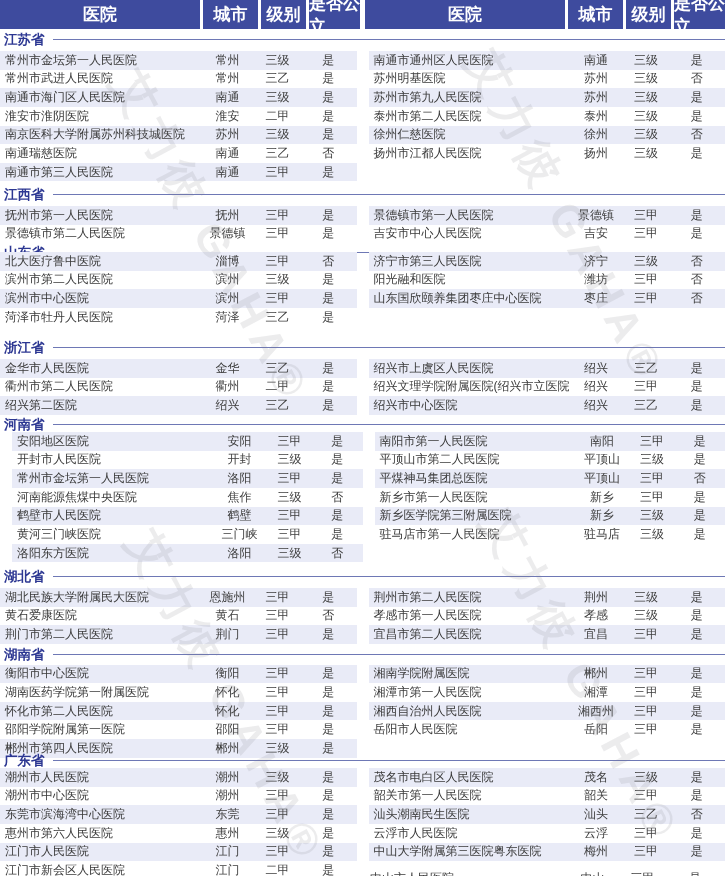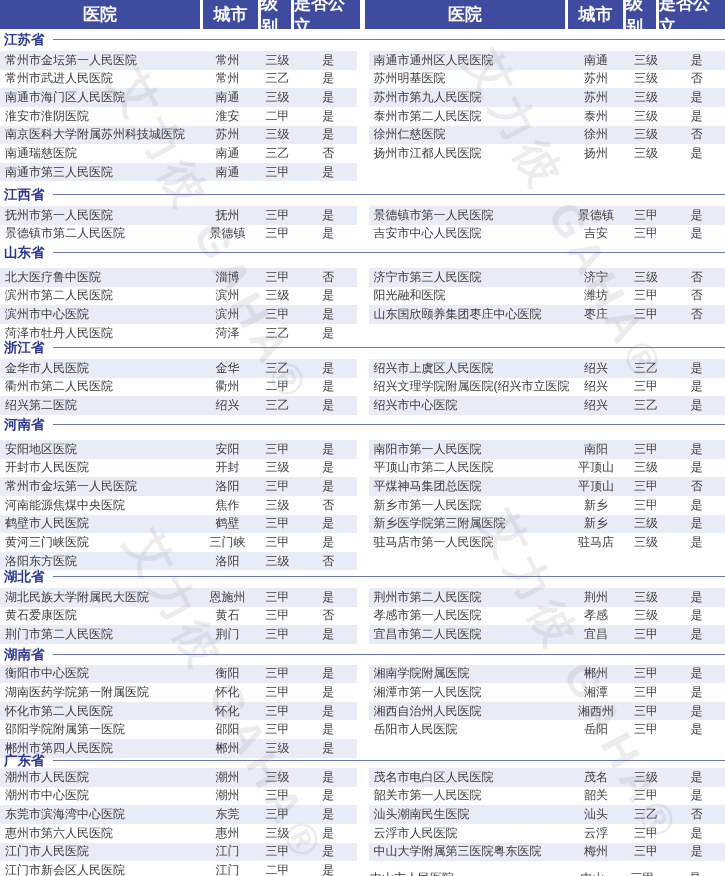"级别" .h-lvl { width: 30px -> 45px }
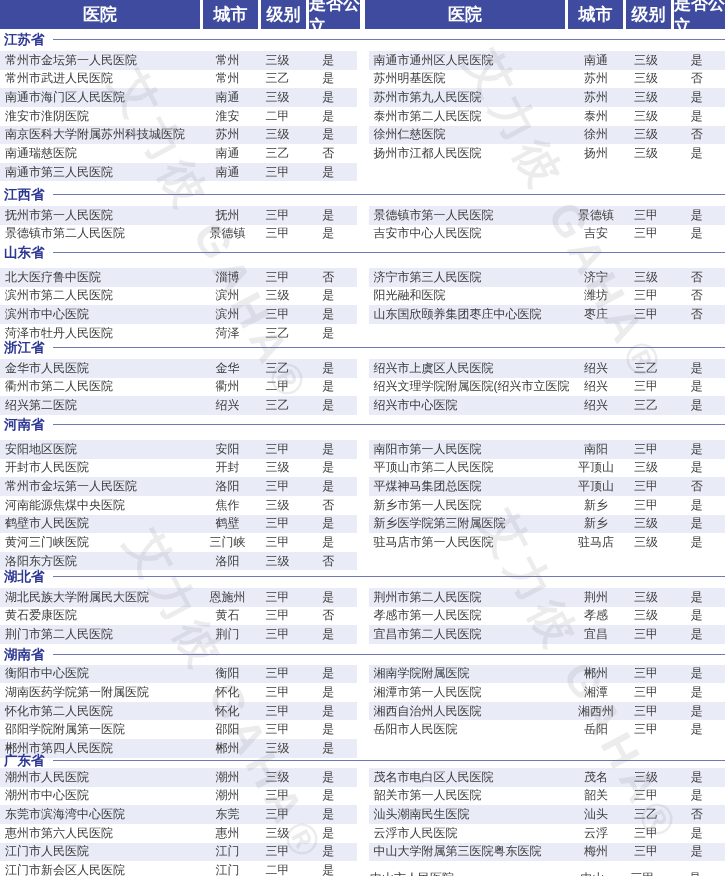"北大医疗鲁中医院" div.section-body { top: 24px -> 8px }
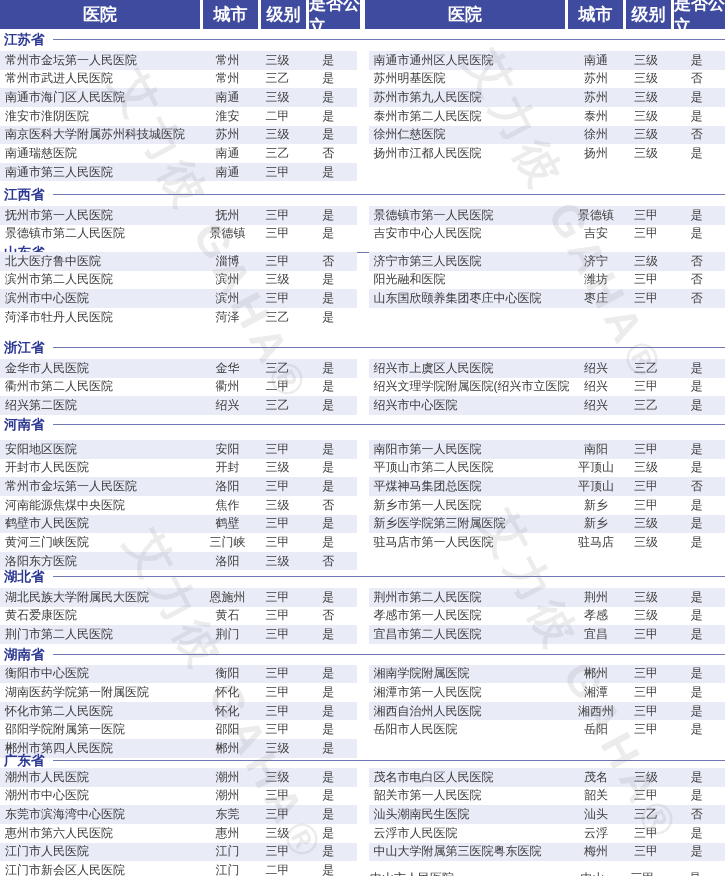"安阳地区医院" div.section-body { padding-left: none -> 12px; top: 24px -> 16px }
